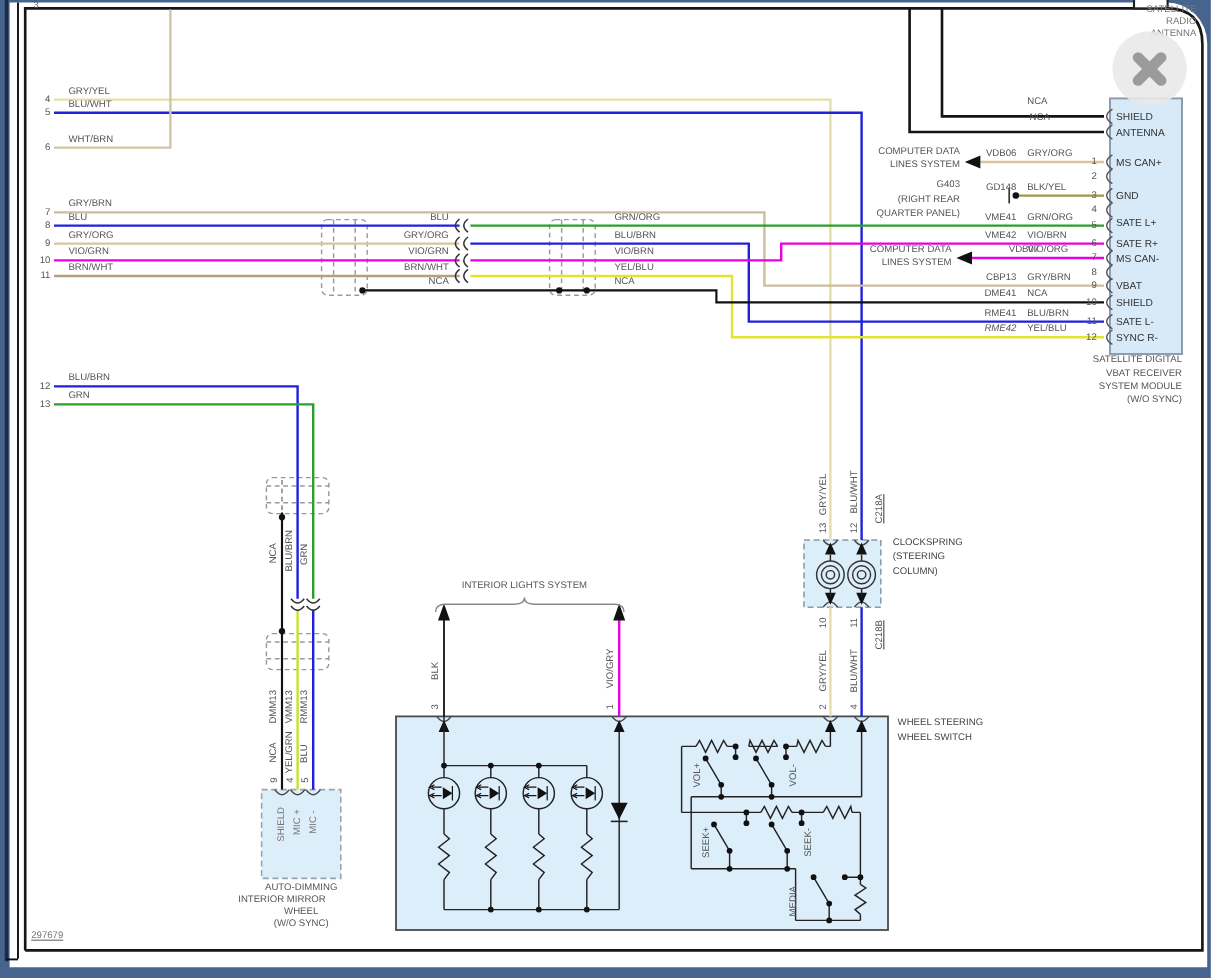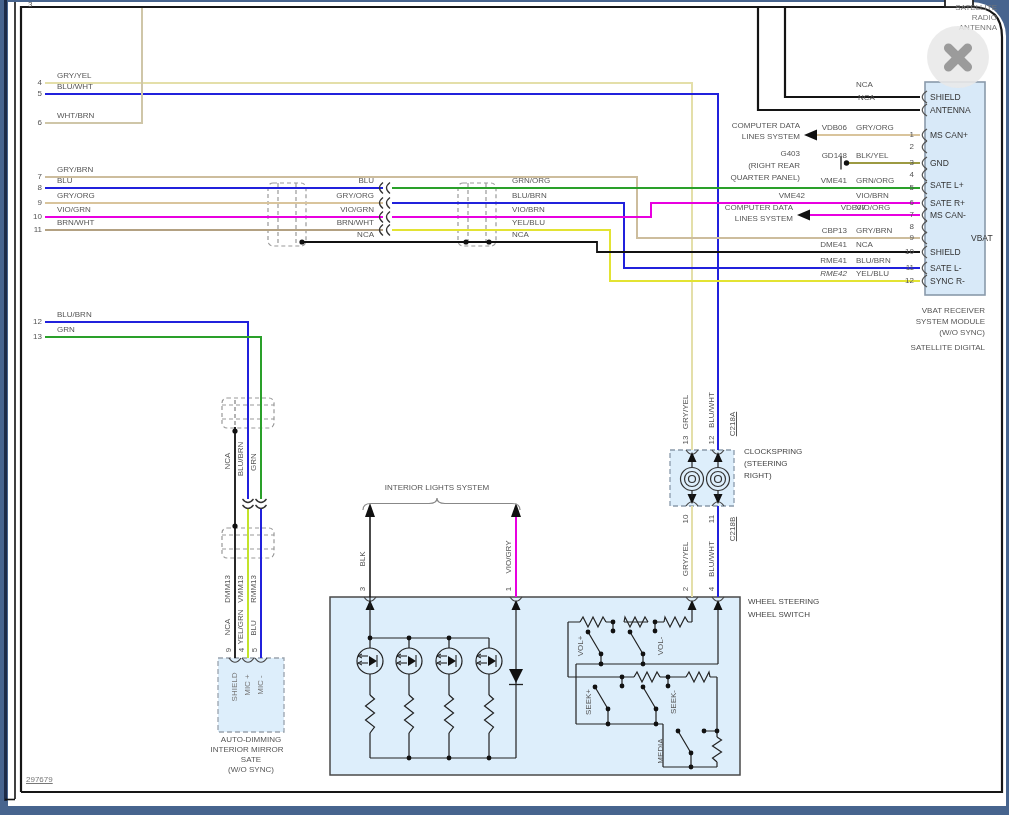"VME42" div.lbl { left: 745px -> 787px }
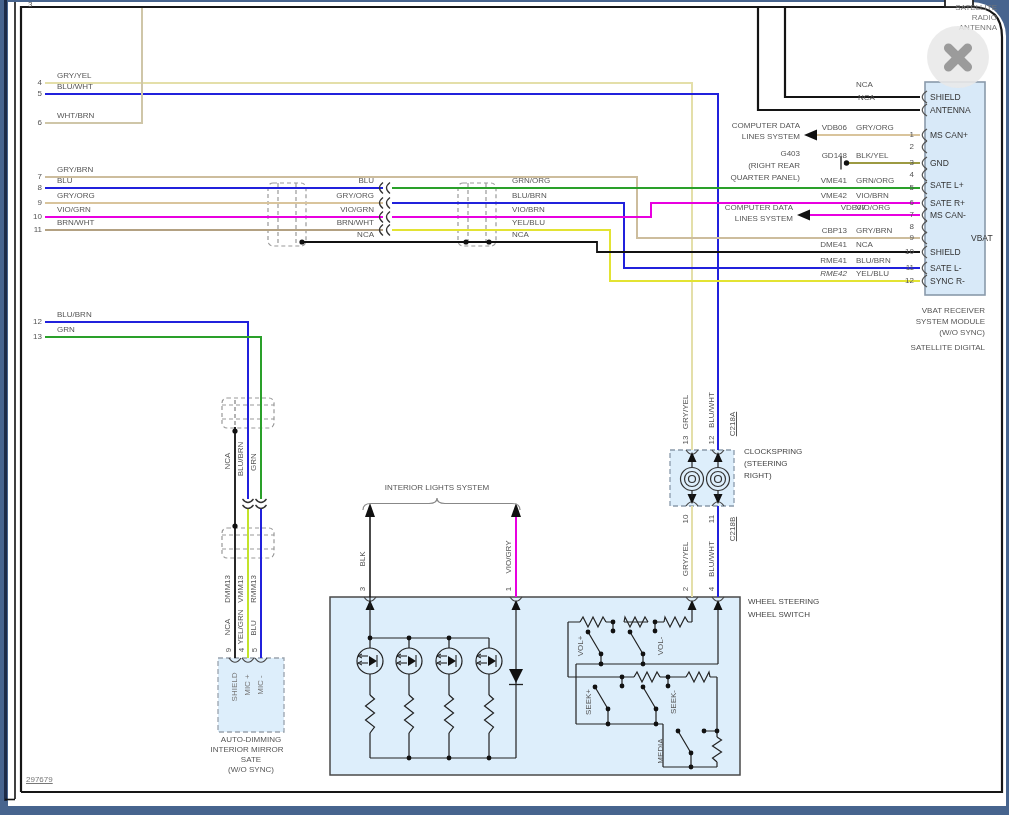"VBAT" div.lbl { left: 971px -> 930px }
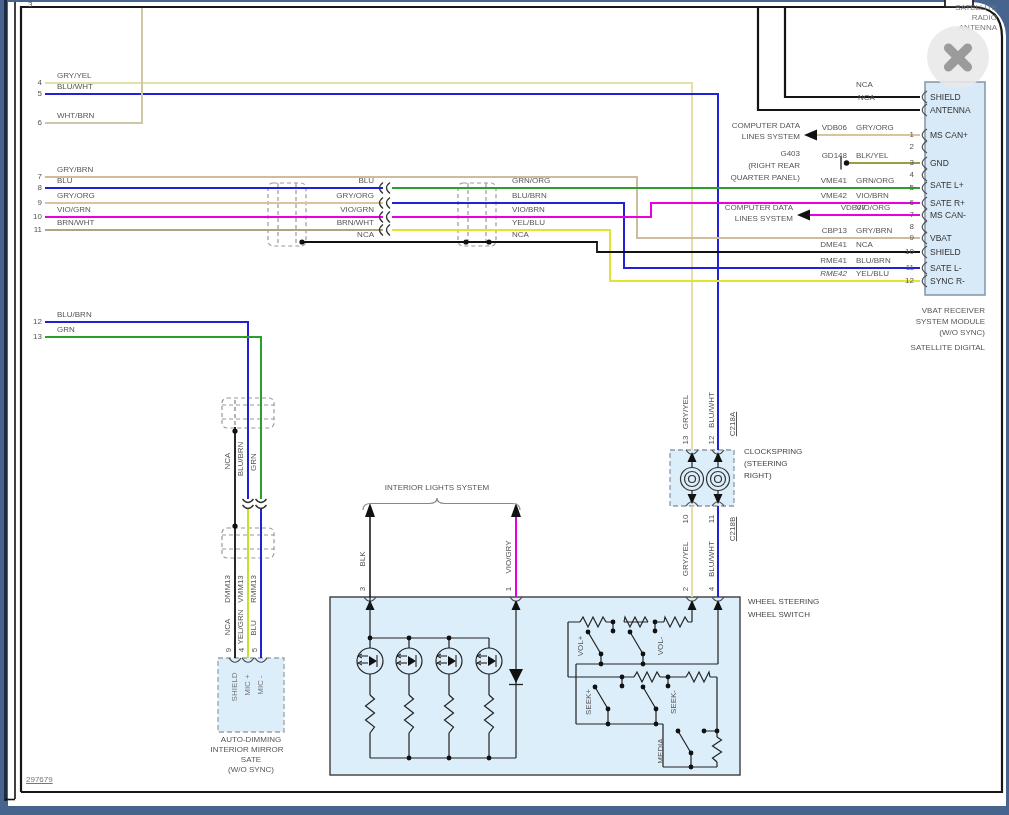"SATELLITE DIGITAL" div.lbl { margin-top: 48px -> none }
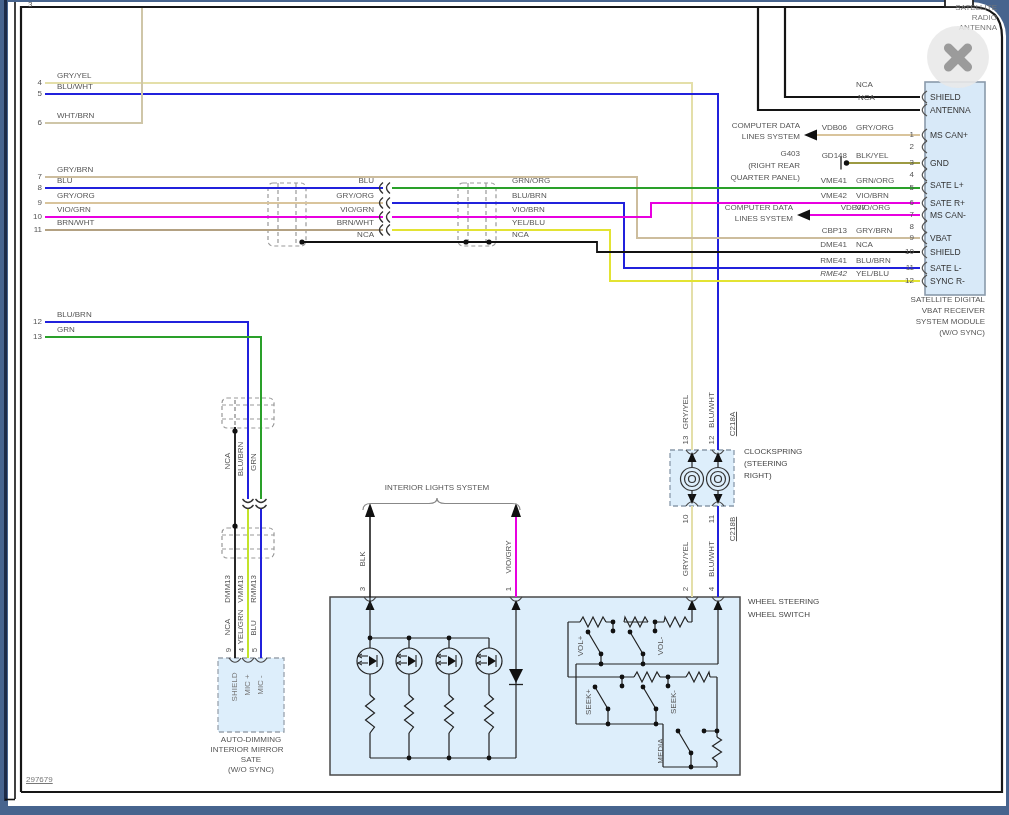"RIGHT)" div.lbl { text: RIGHT -> COLUMN }
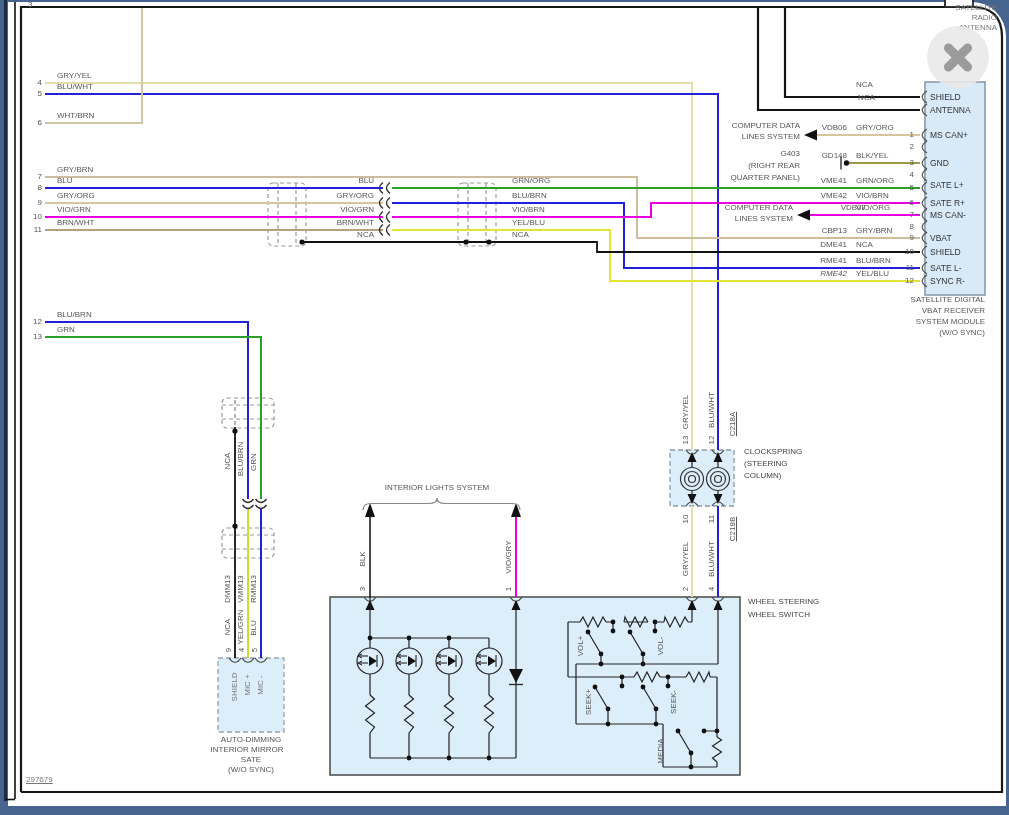"INTERIOR MIRROR" div.lbl { left: 192px -> 180px }
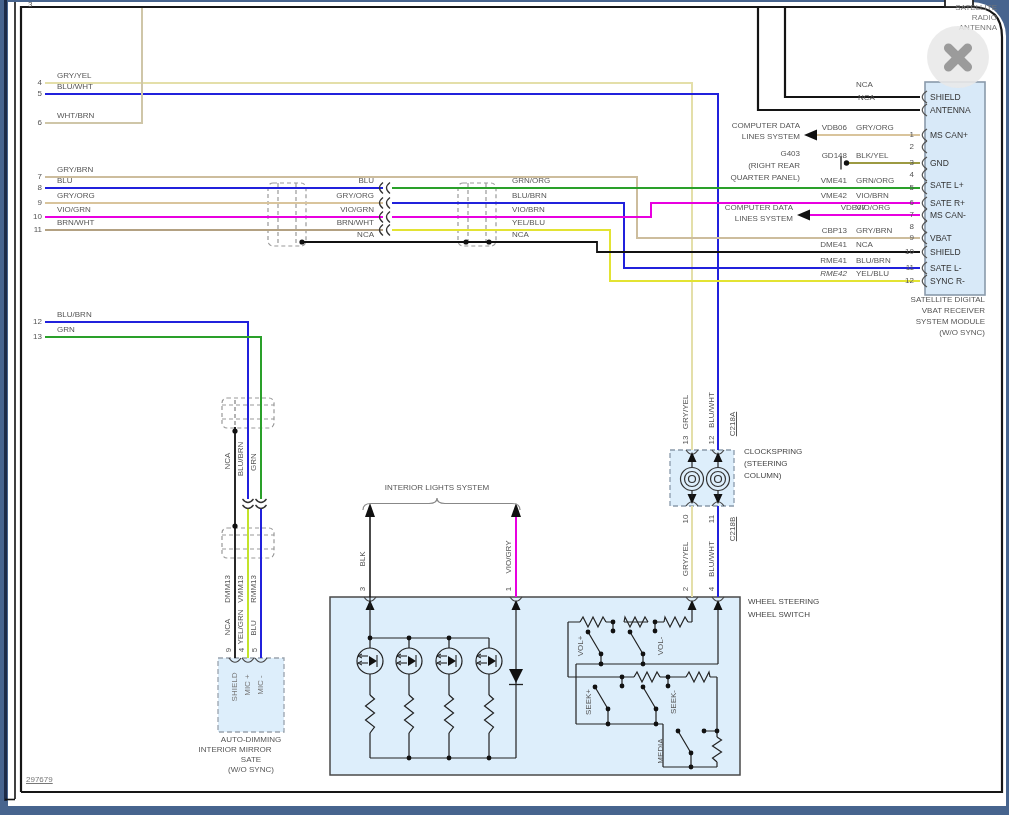"SATE" div.lbl { text: SATE -> WHEEL }
